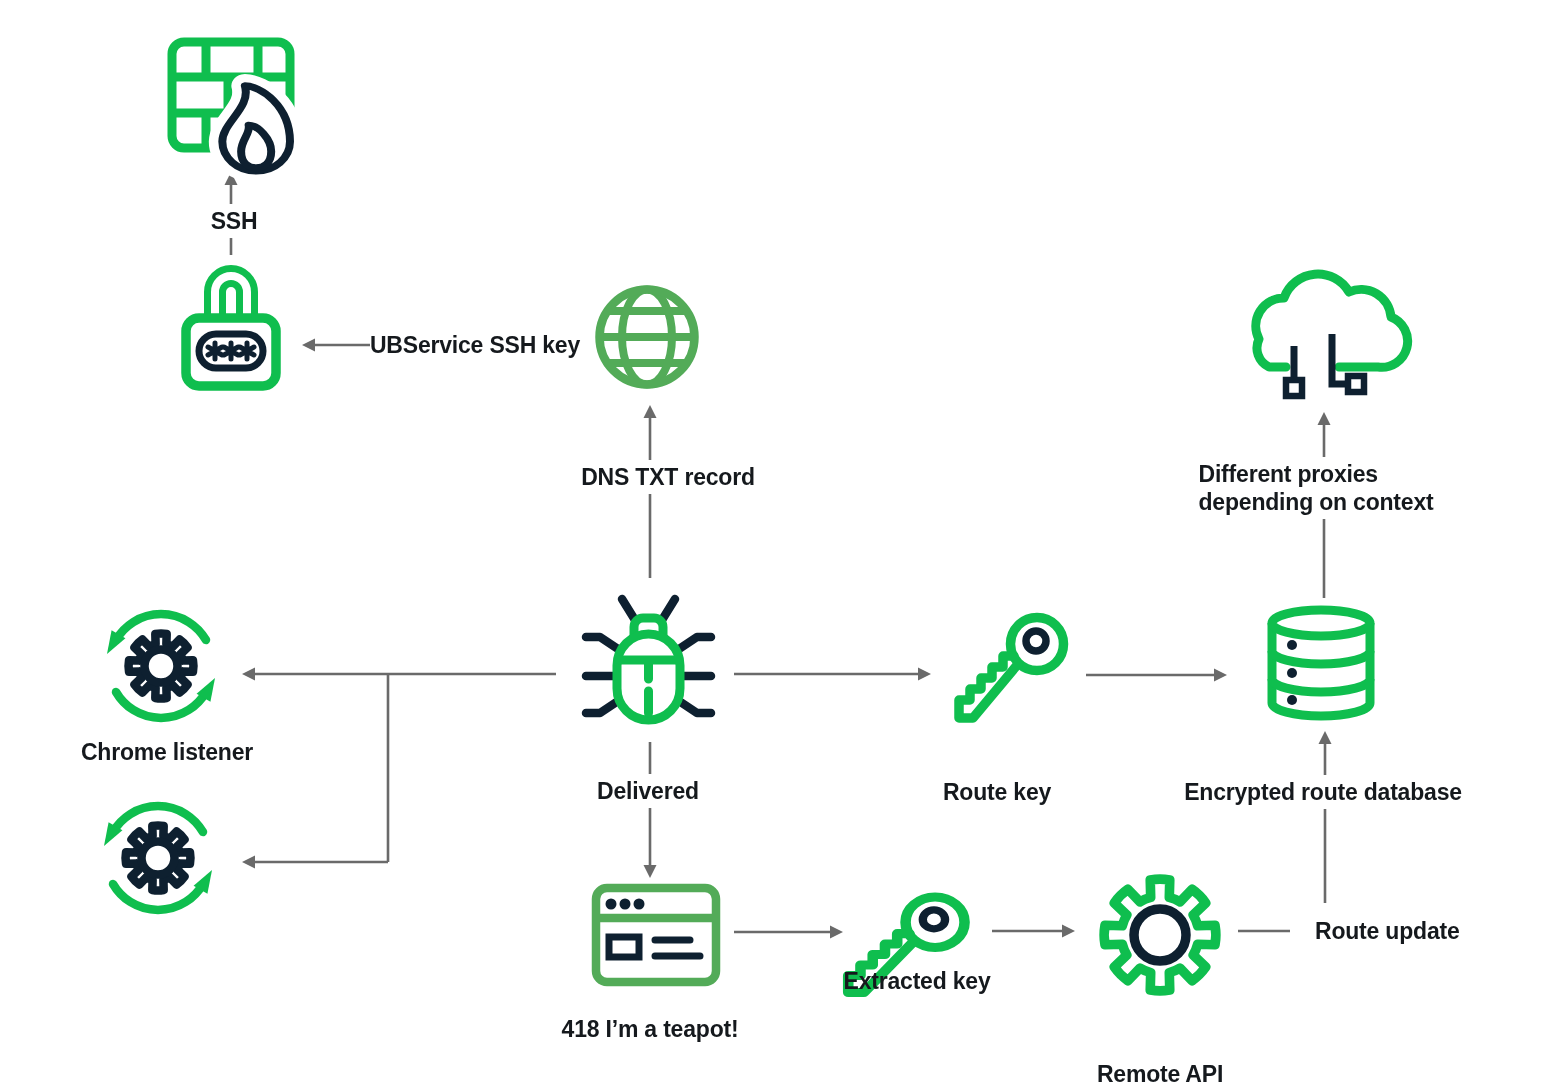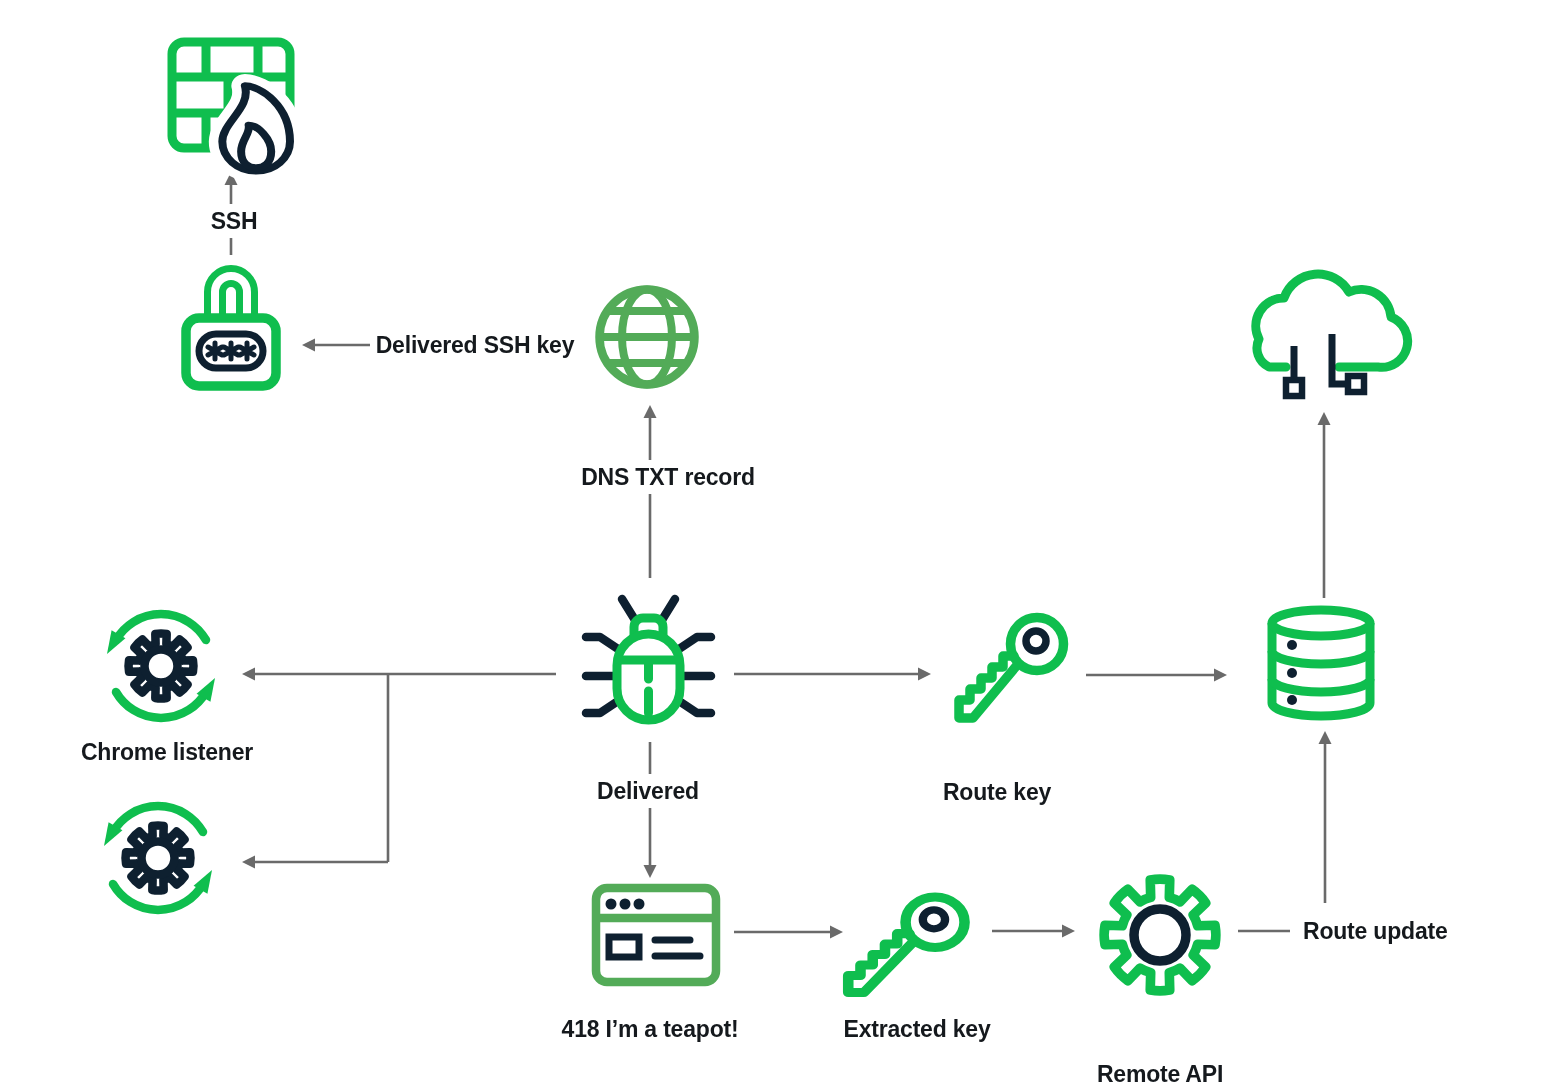"Delivered SSH key" div.lbl { text: Delivered -> UBService }
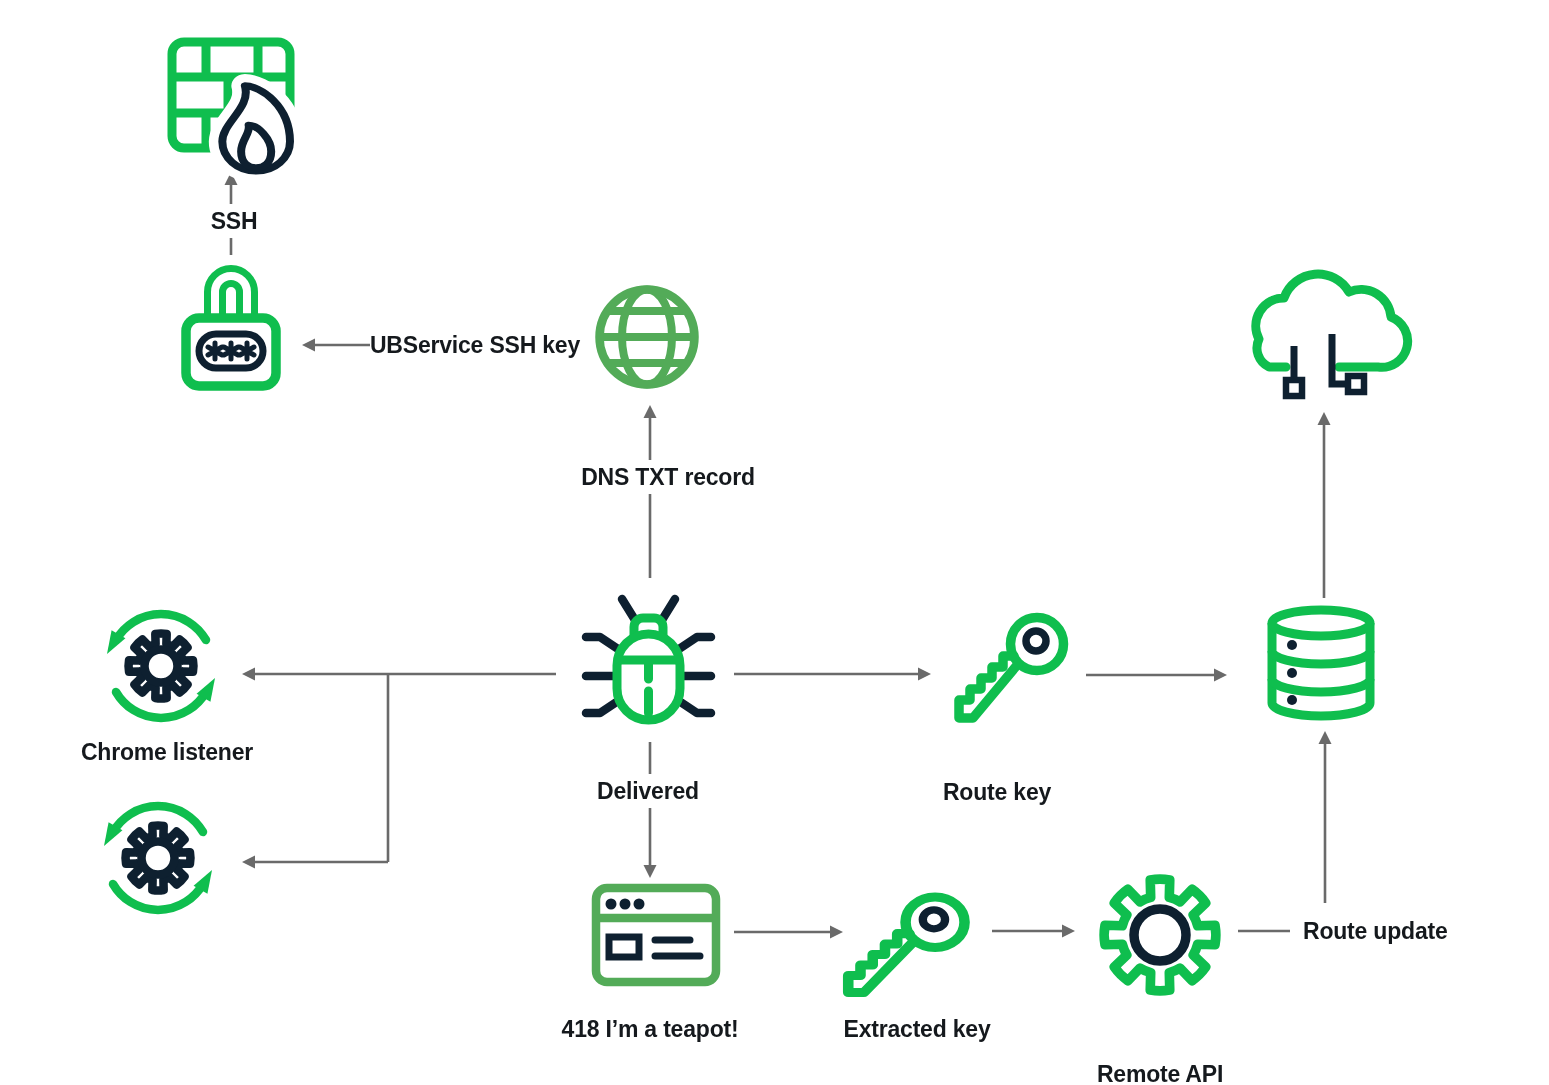"Different proxies" div.lbl { html: none -> <div> <div>Different proxies</div> <div>depending on context</div> </div> }
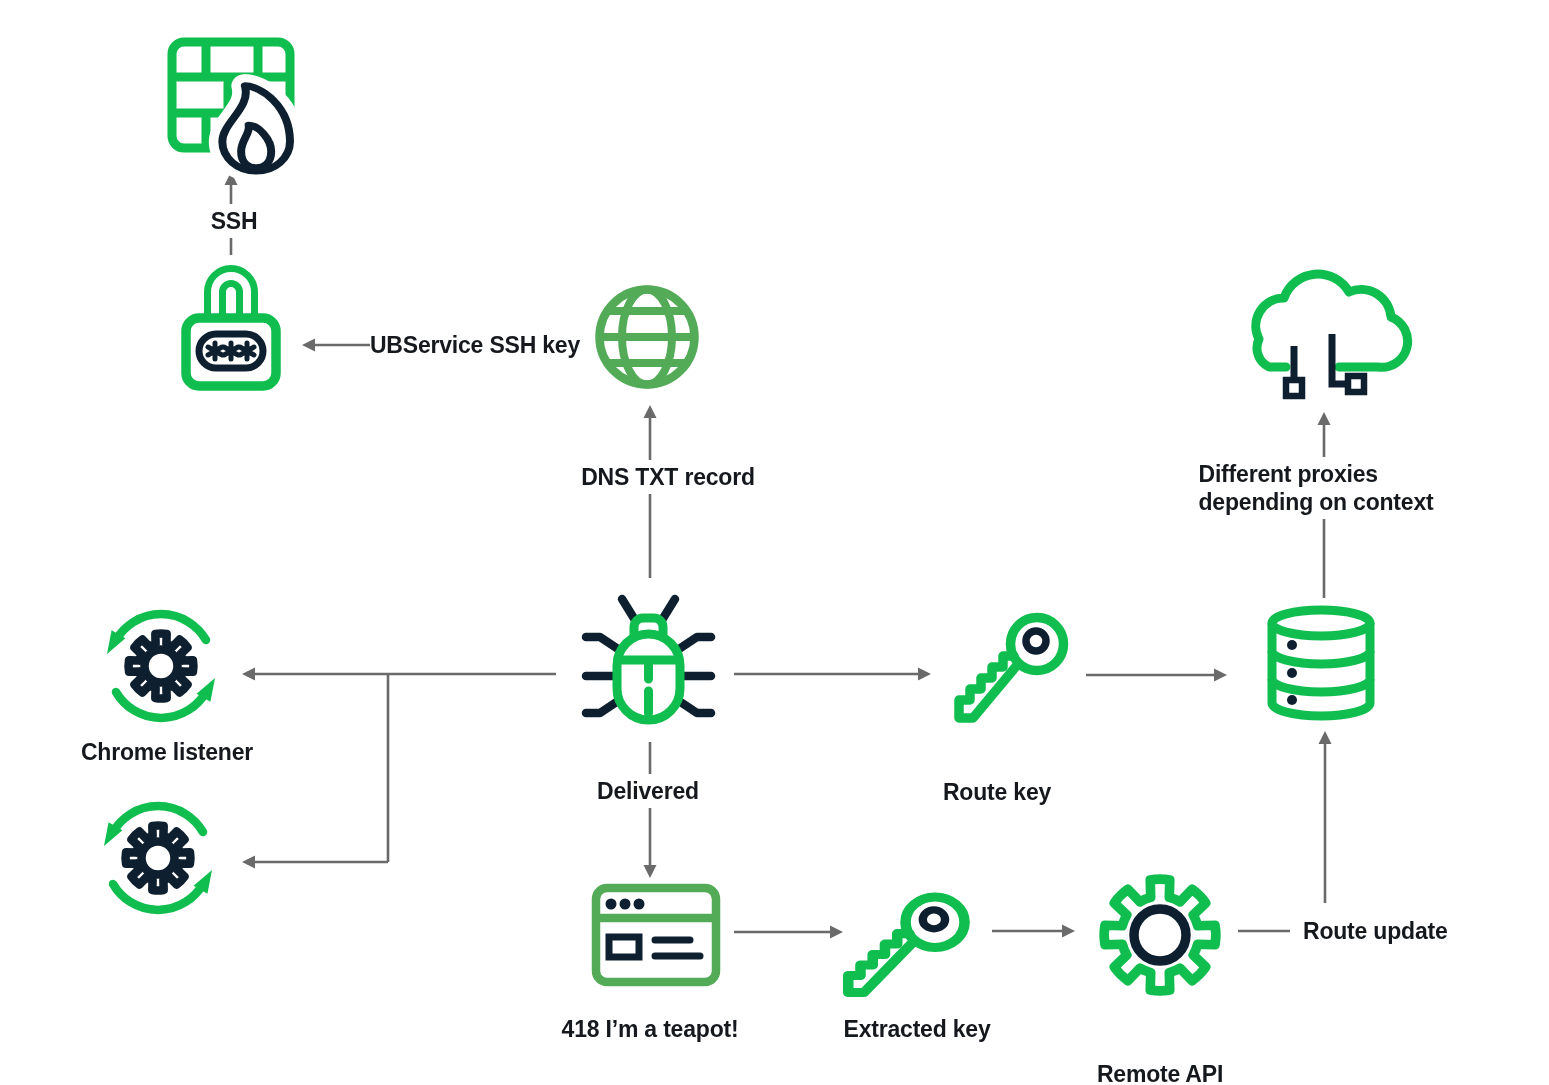"Encrypted route database" div.lbl { html: none -> <div>Encrypted route database</div> }
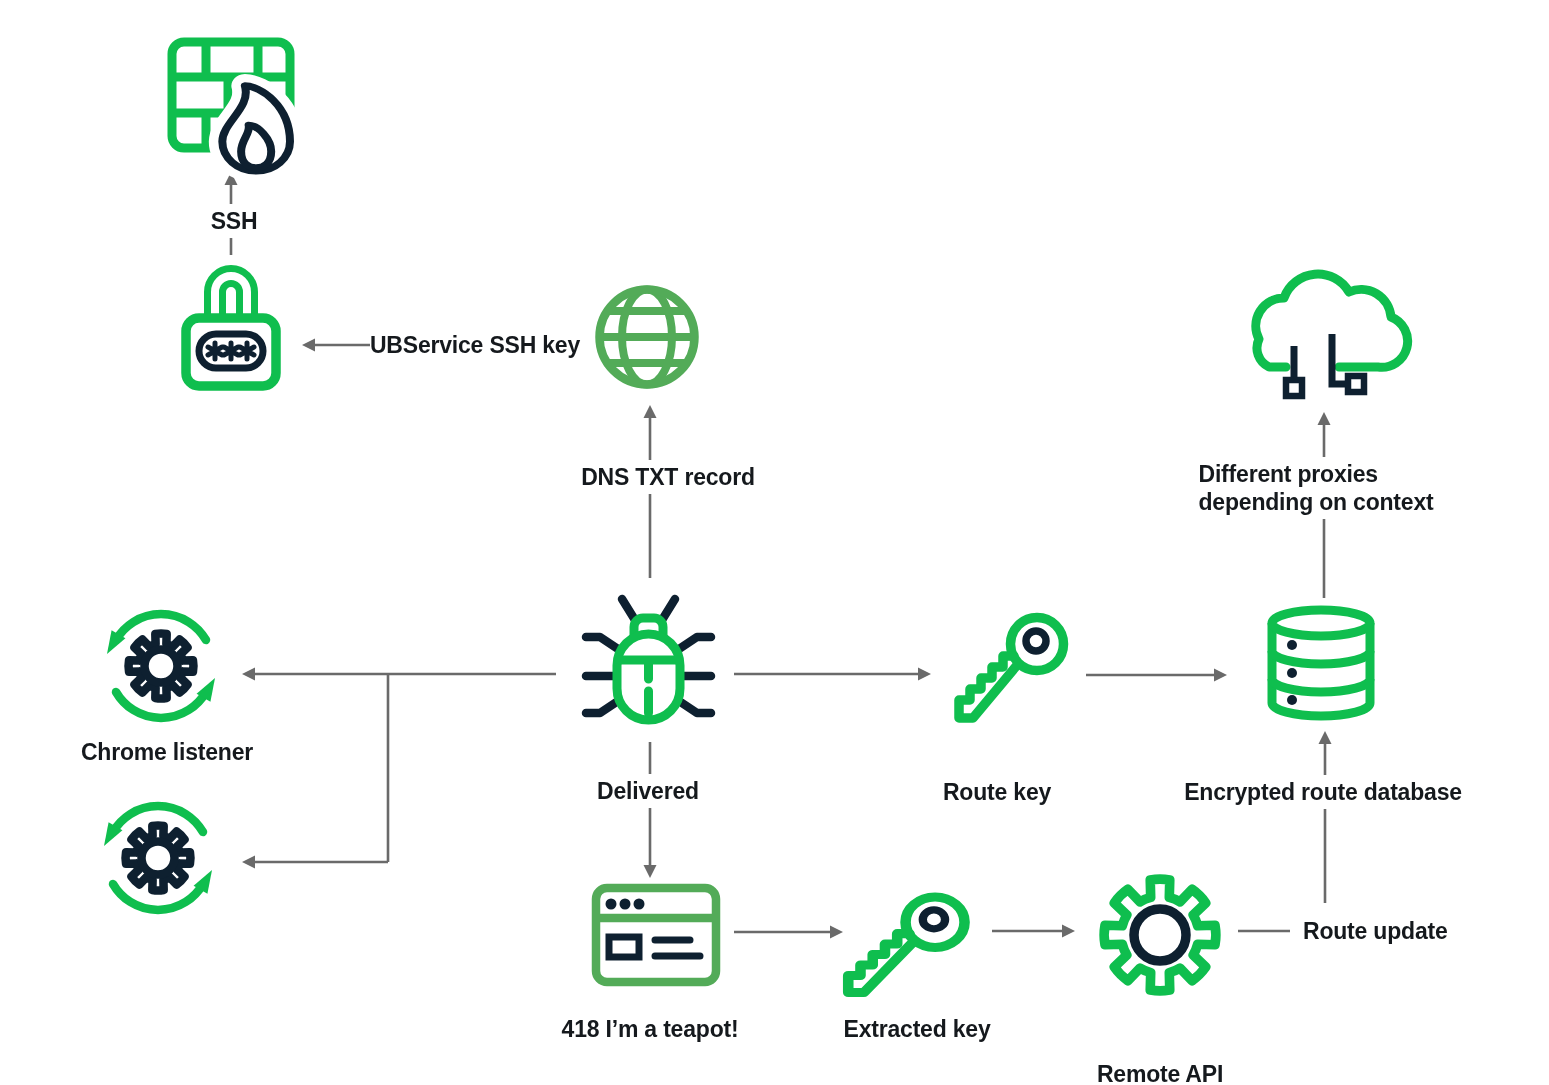"Route update" .lbl.leftanchor { margin-left: none -> 12px }
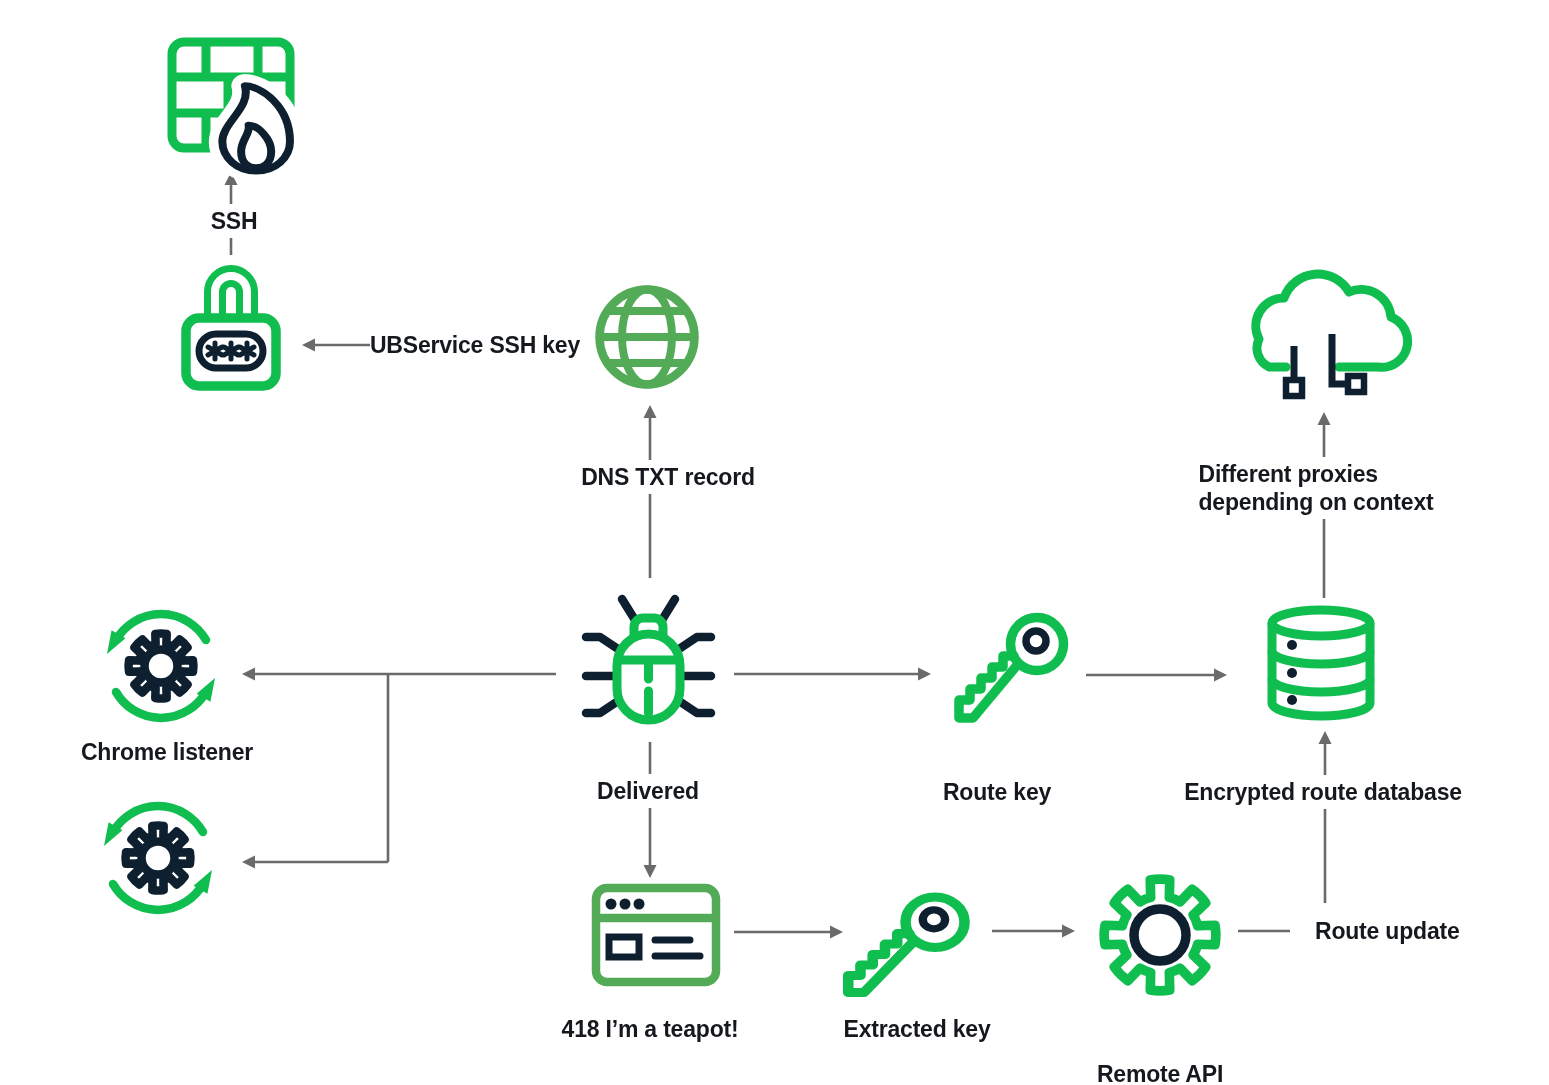"Extracted key" div.lbl { top: 1029px -> 981px }
